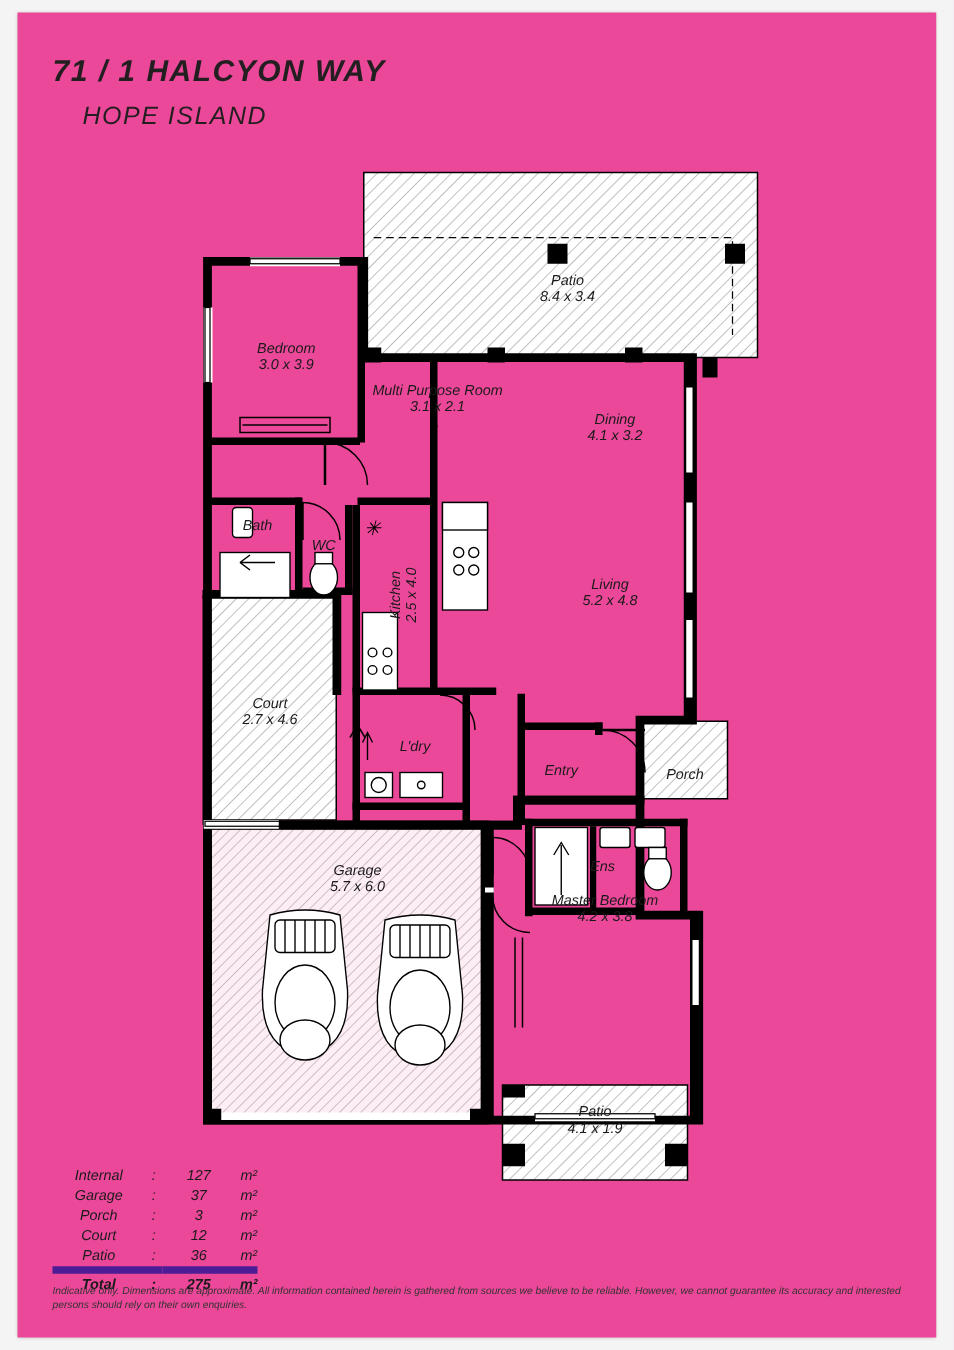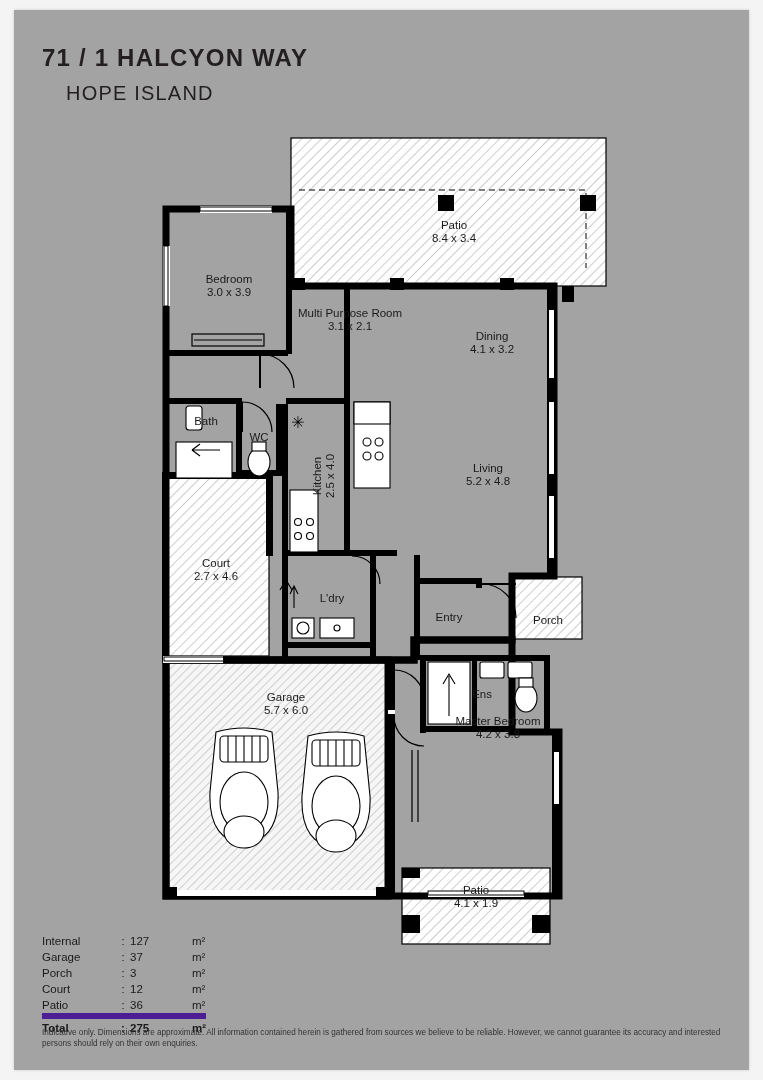"71 / 1 HALCYON WAY" .sheet { background: #a3a3a3 -> #ec4899; font-style: none -> italic }
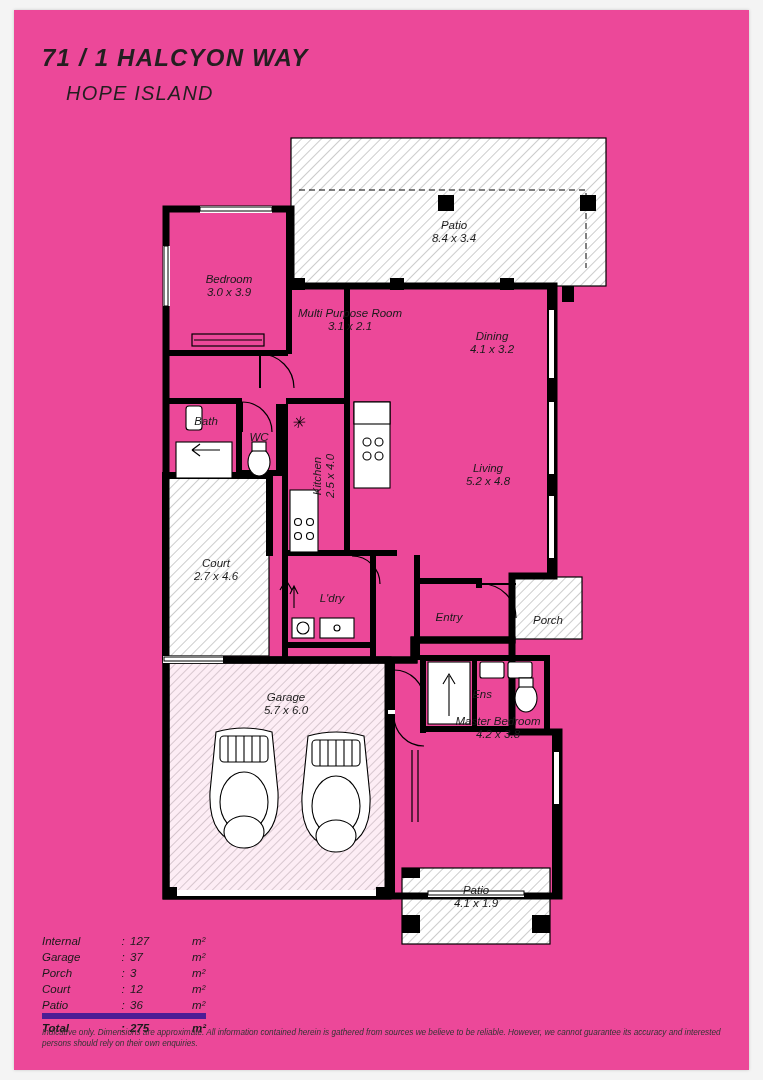"Master Bedroom" div.lbl { left: 429px -> 415px }
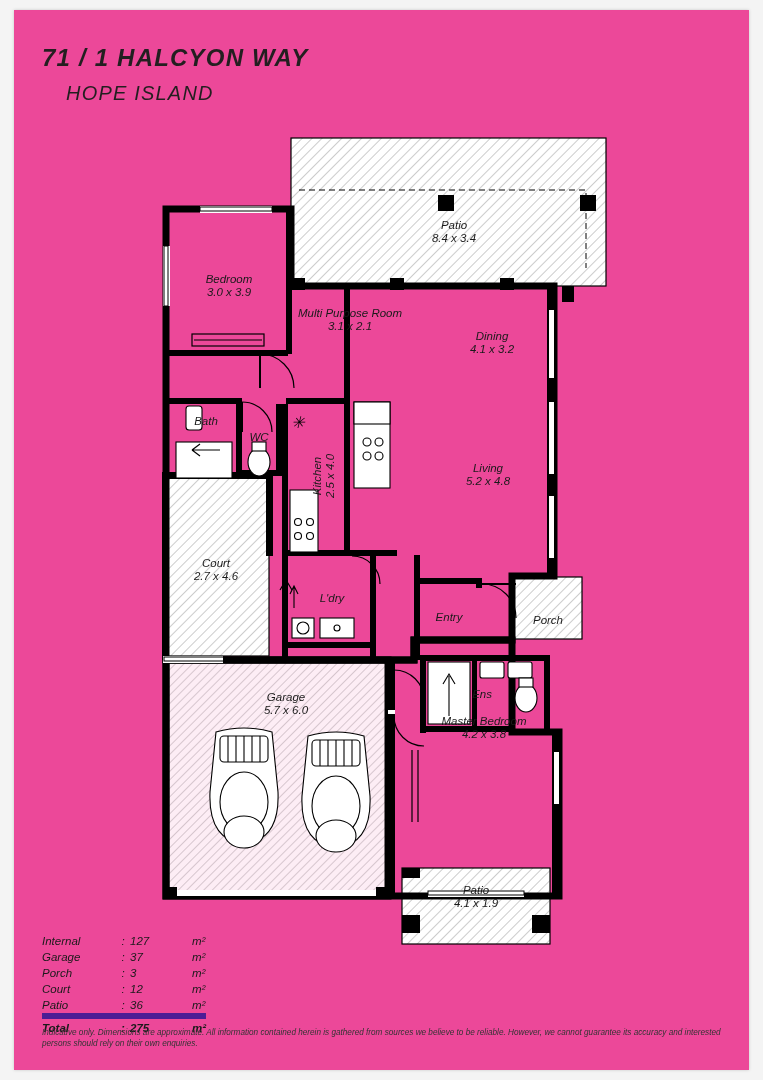"Internal" .legend td { text-align: none -> center }
